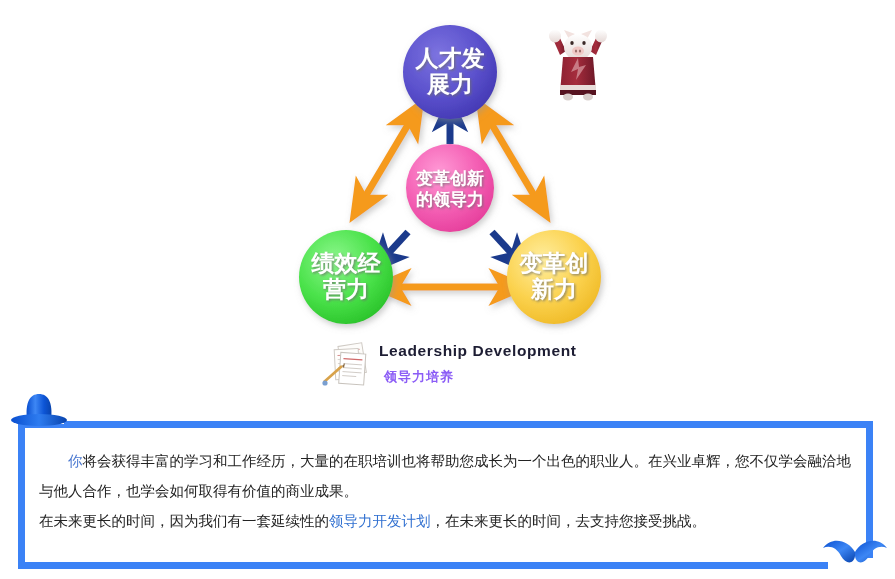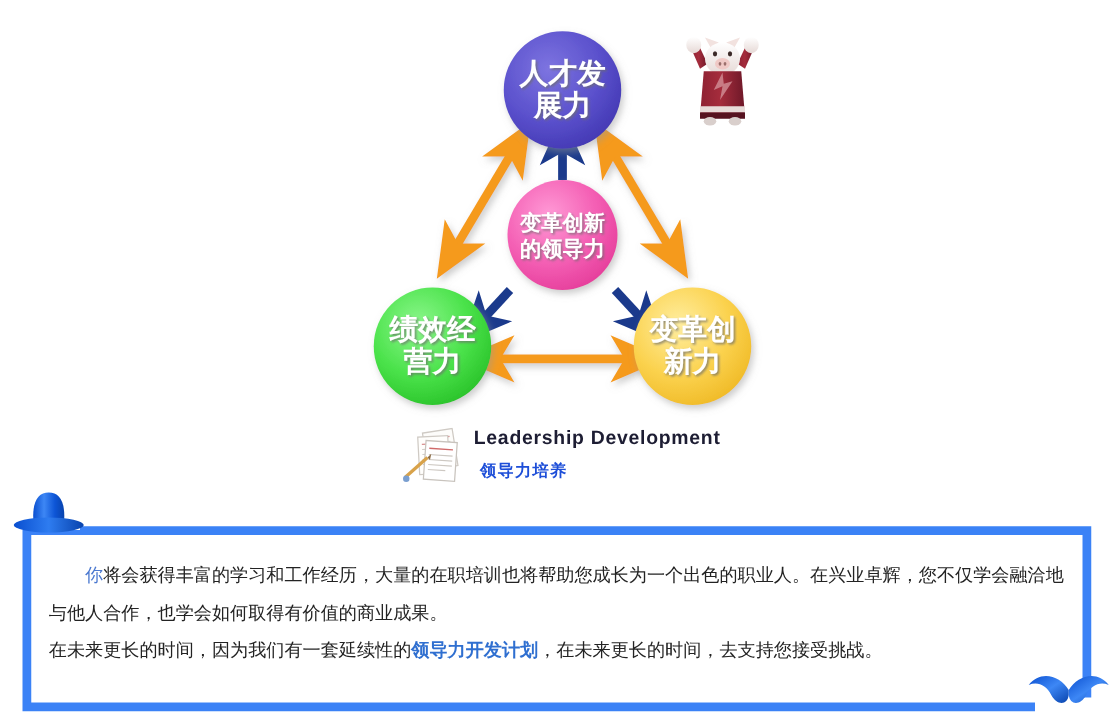"领导力培养" #caption-zh { color: #1d4ed8 -> #8b5cf6 }
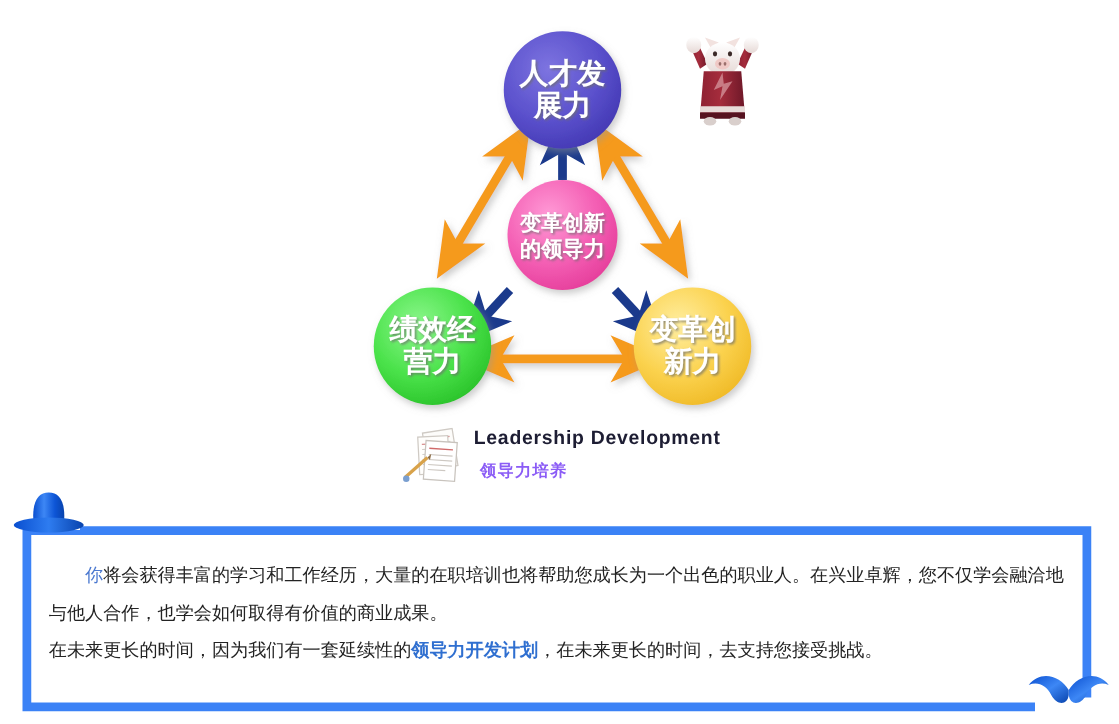"领导力开发计划" .link-text { font-weight: bold -> none }
